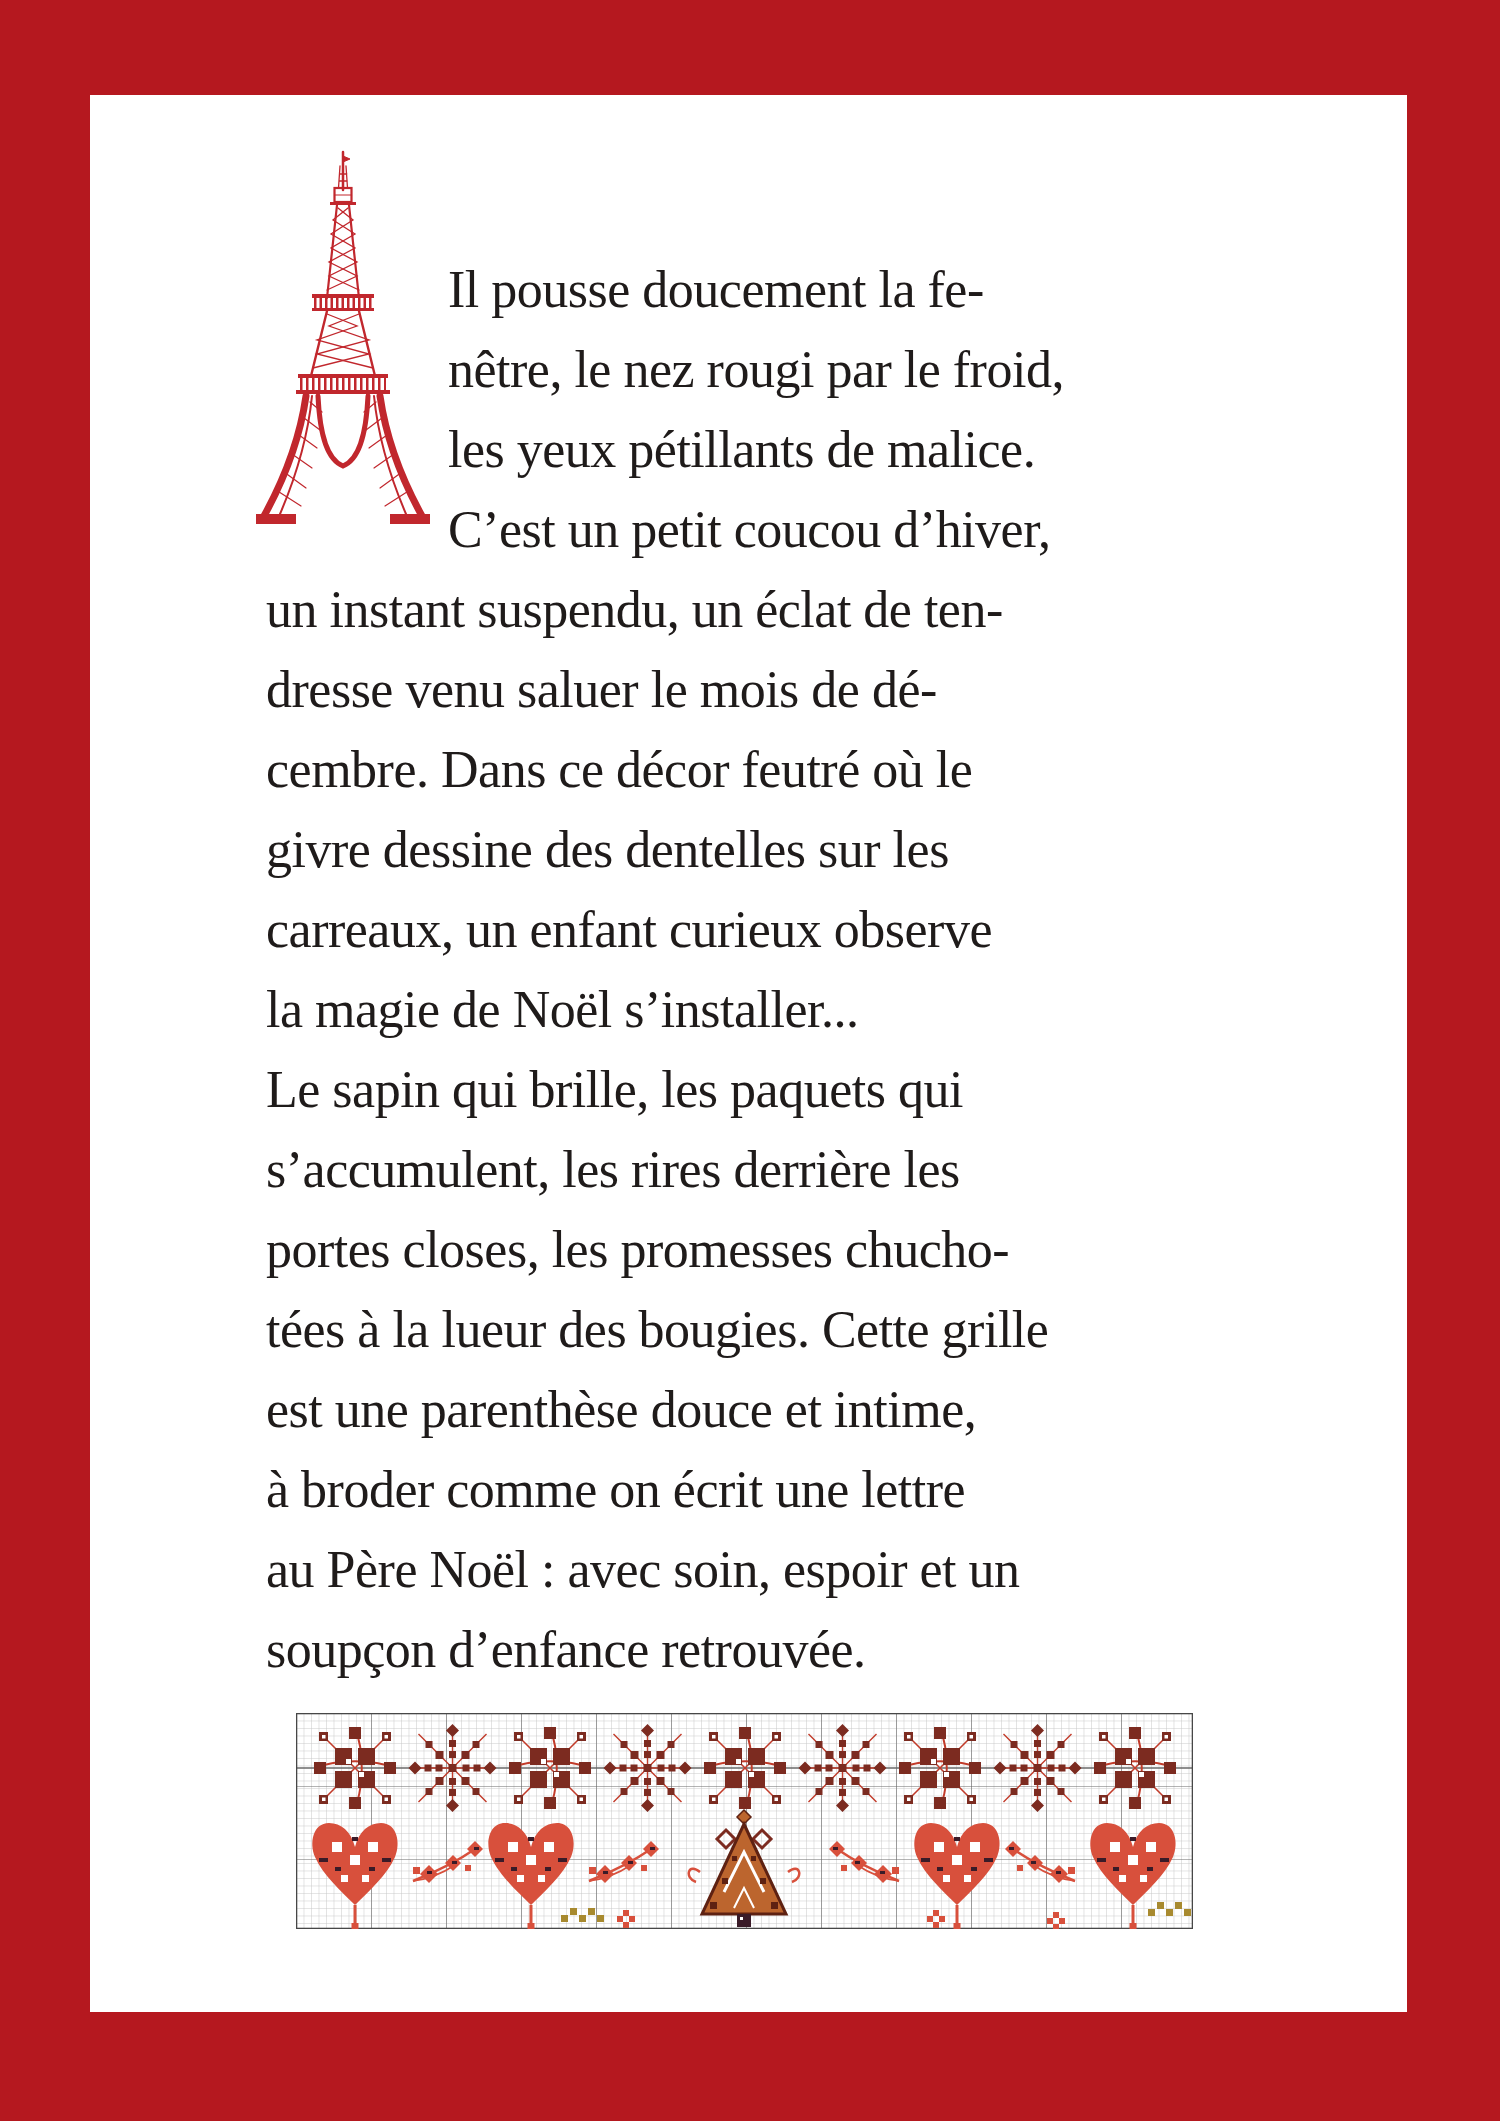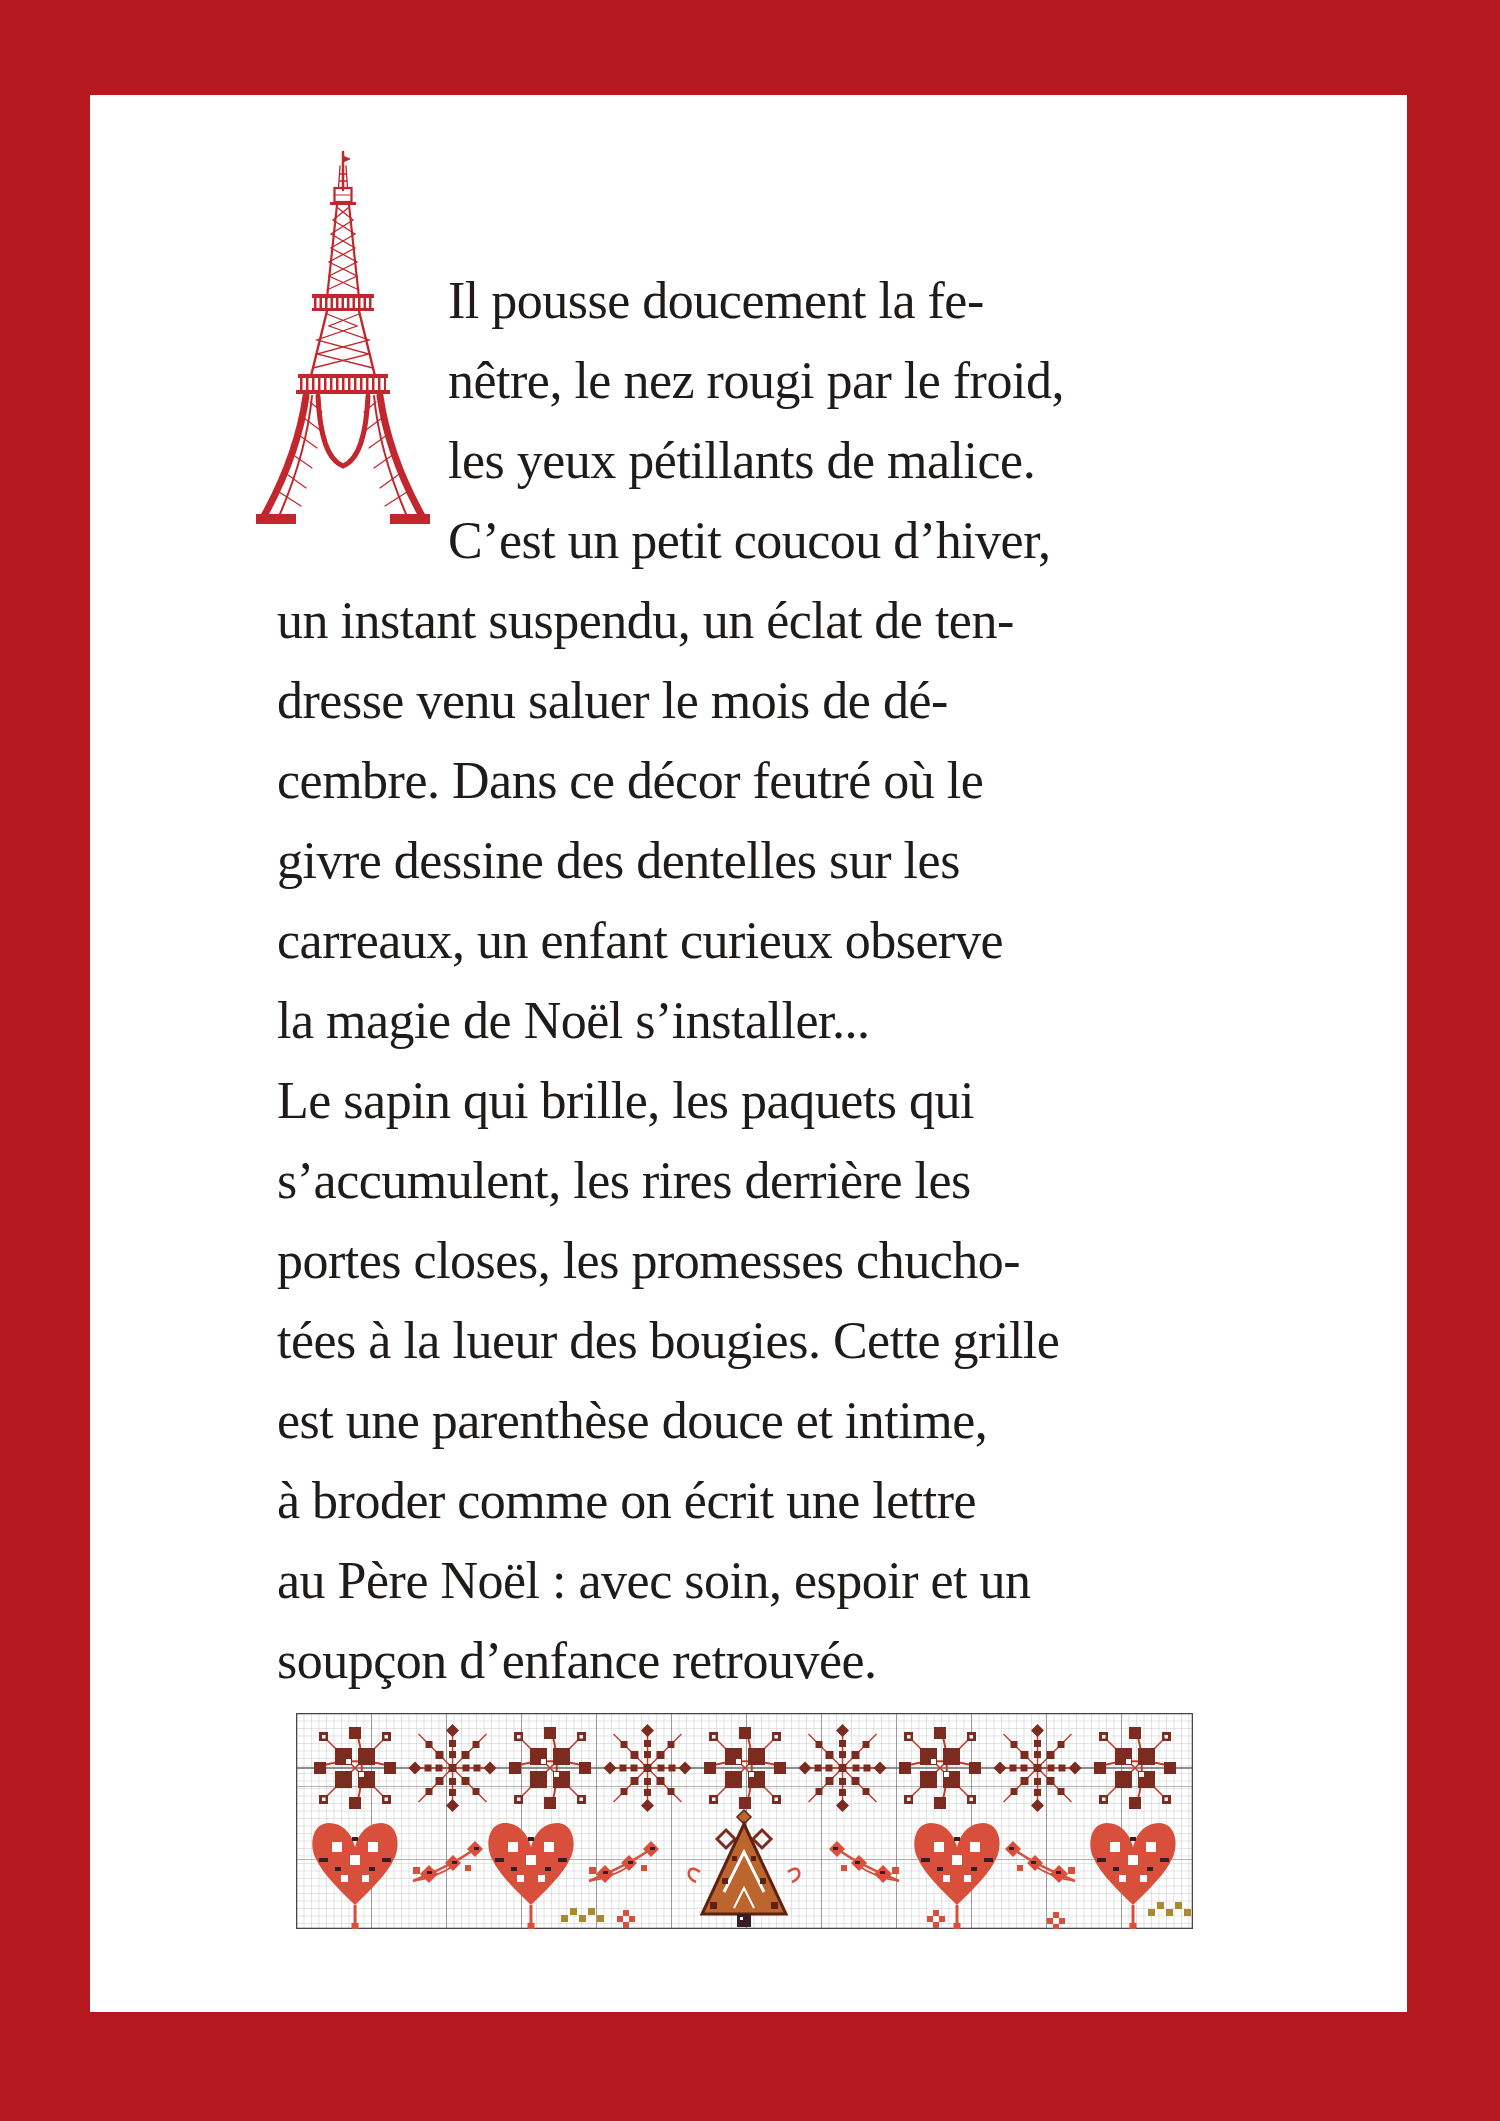"Il pousse doucement la fe-" .body-text { margin: 11px -> 0 }
